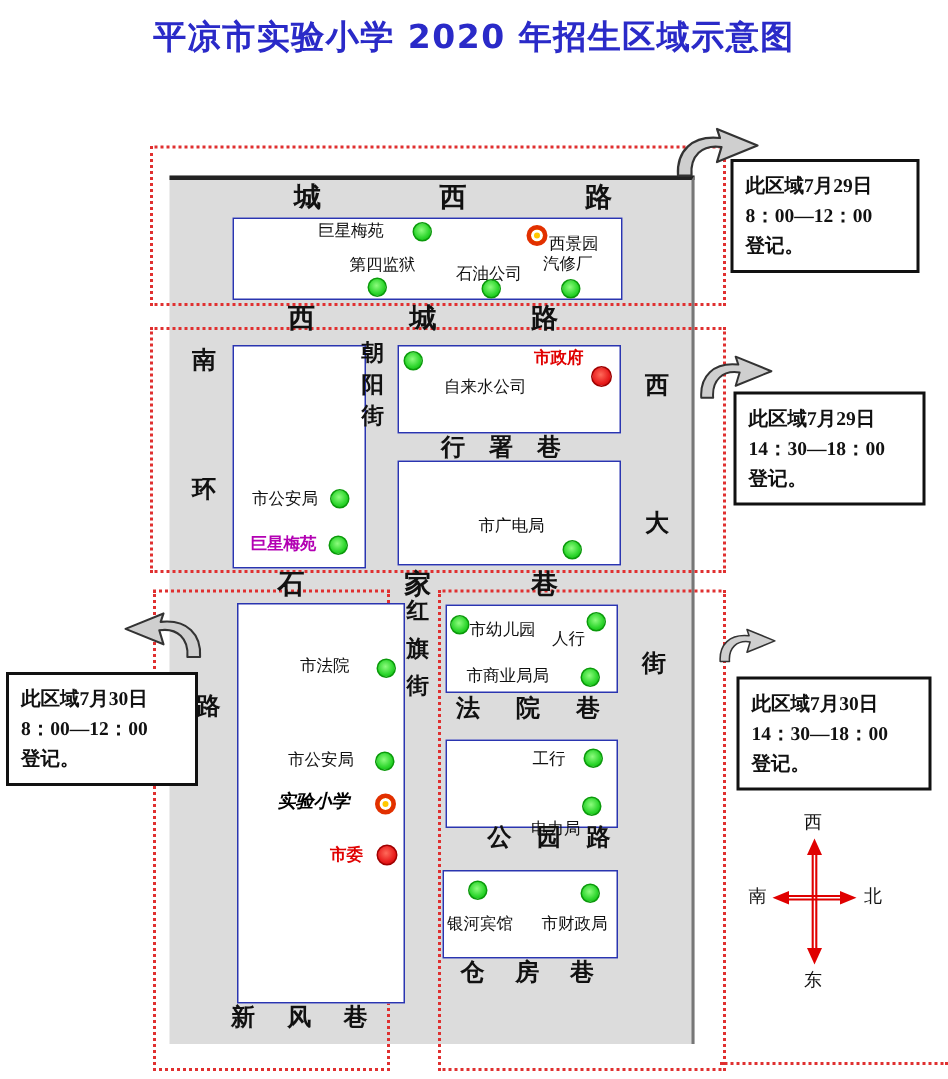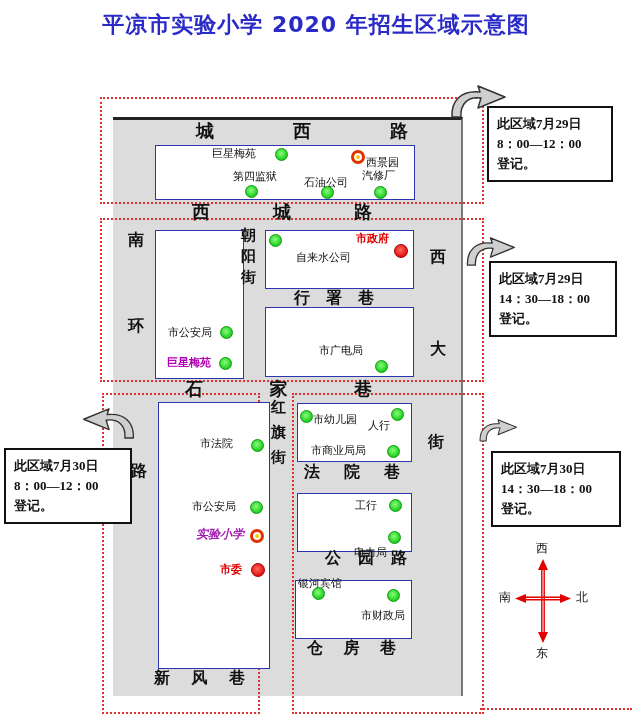"实验小学" .place.school { color: #a21caf -> #000000; margin-left: 11px -> none }
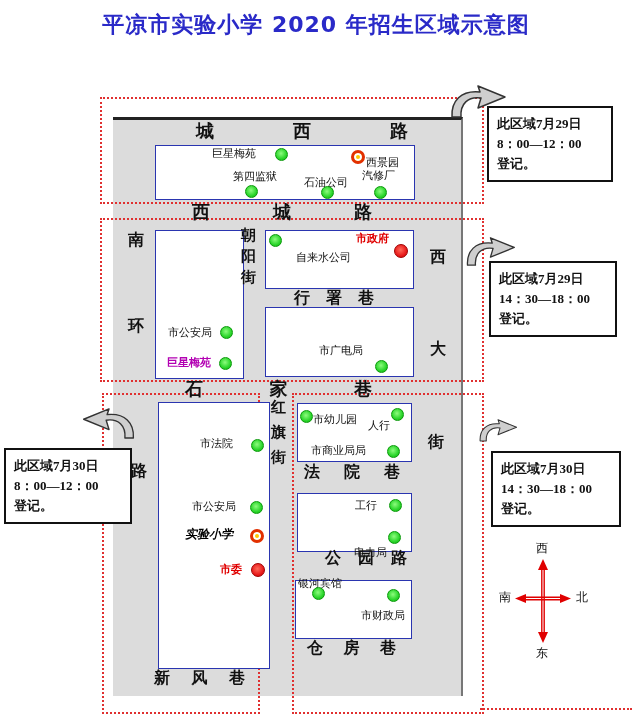"银河宾馆" span.place { top: 577px -> 609px }
